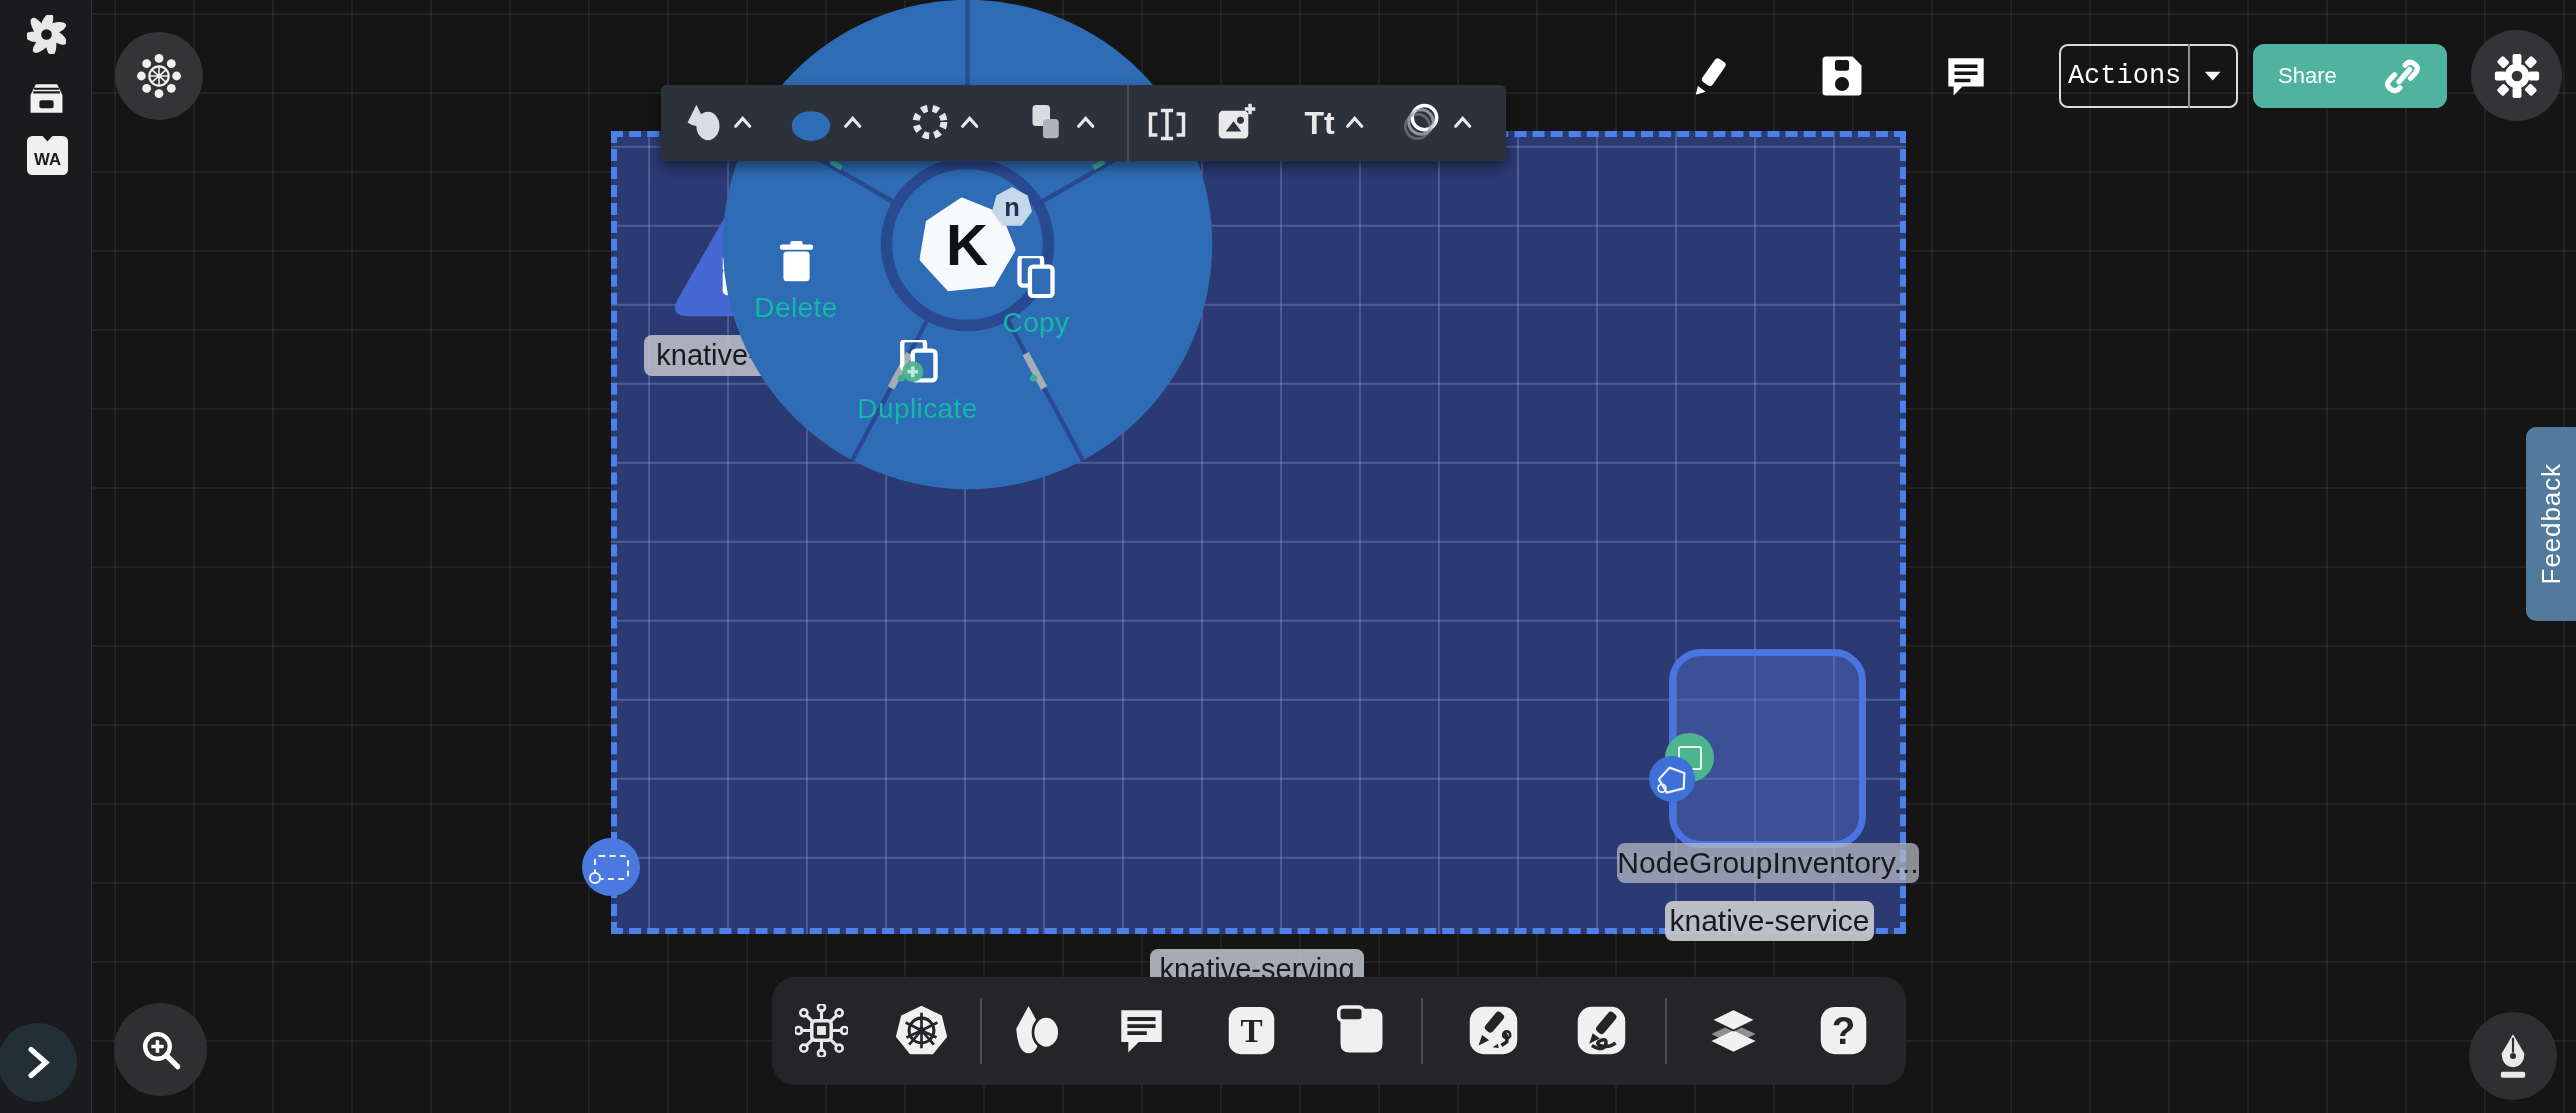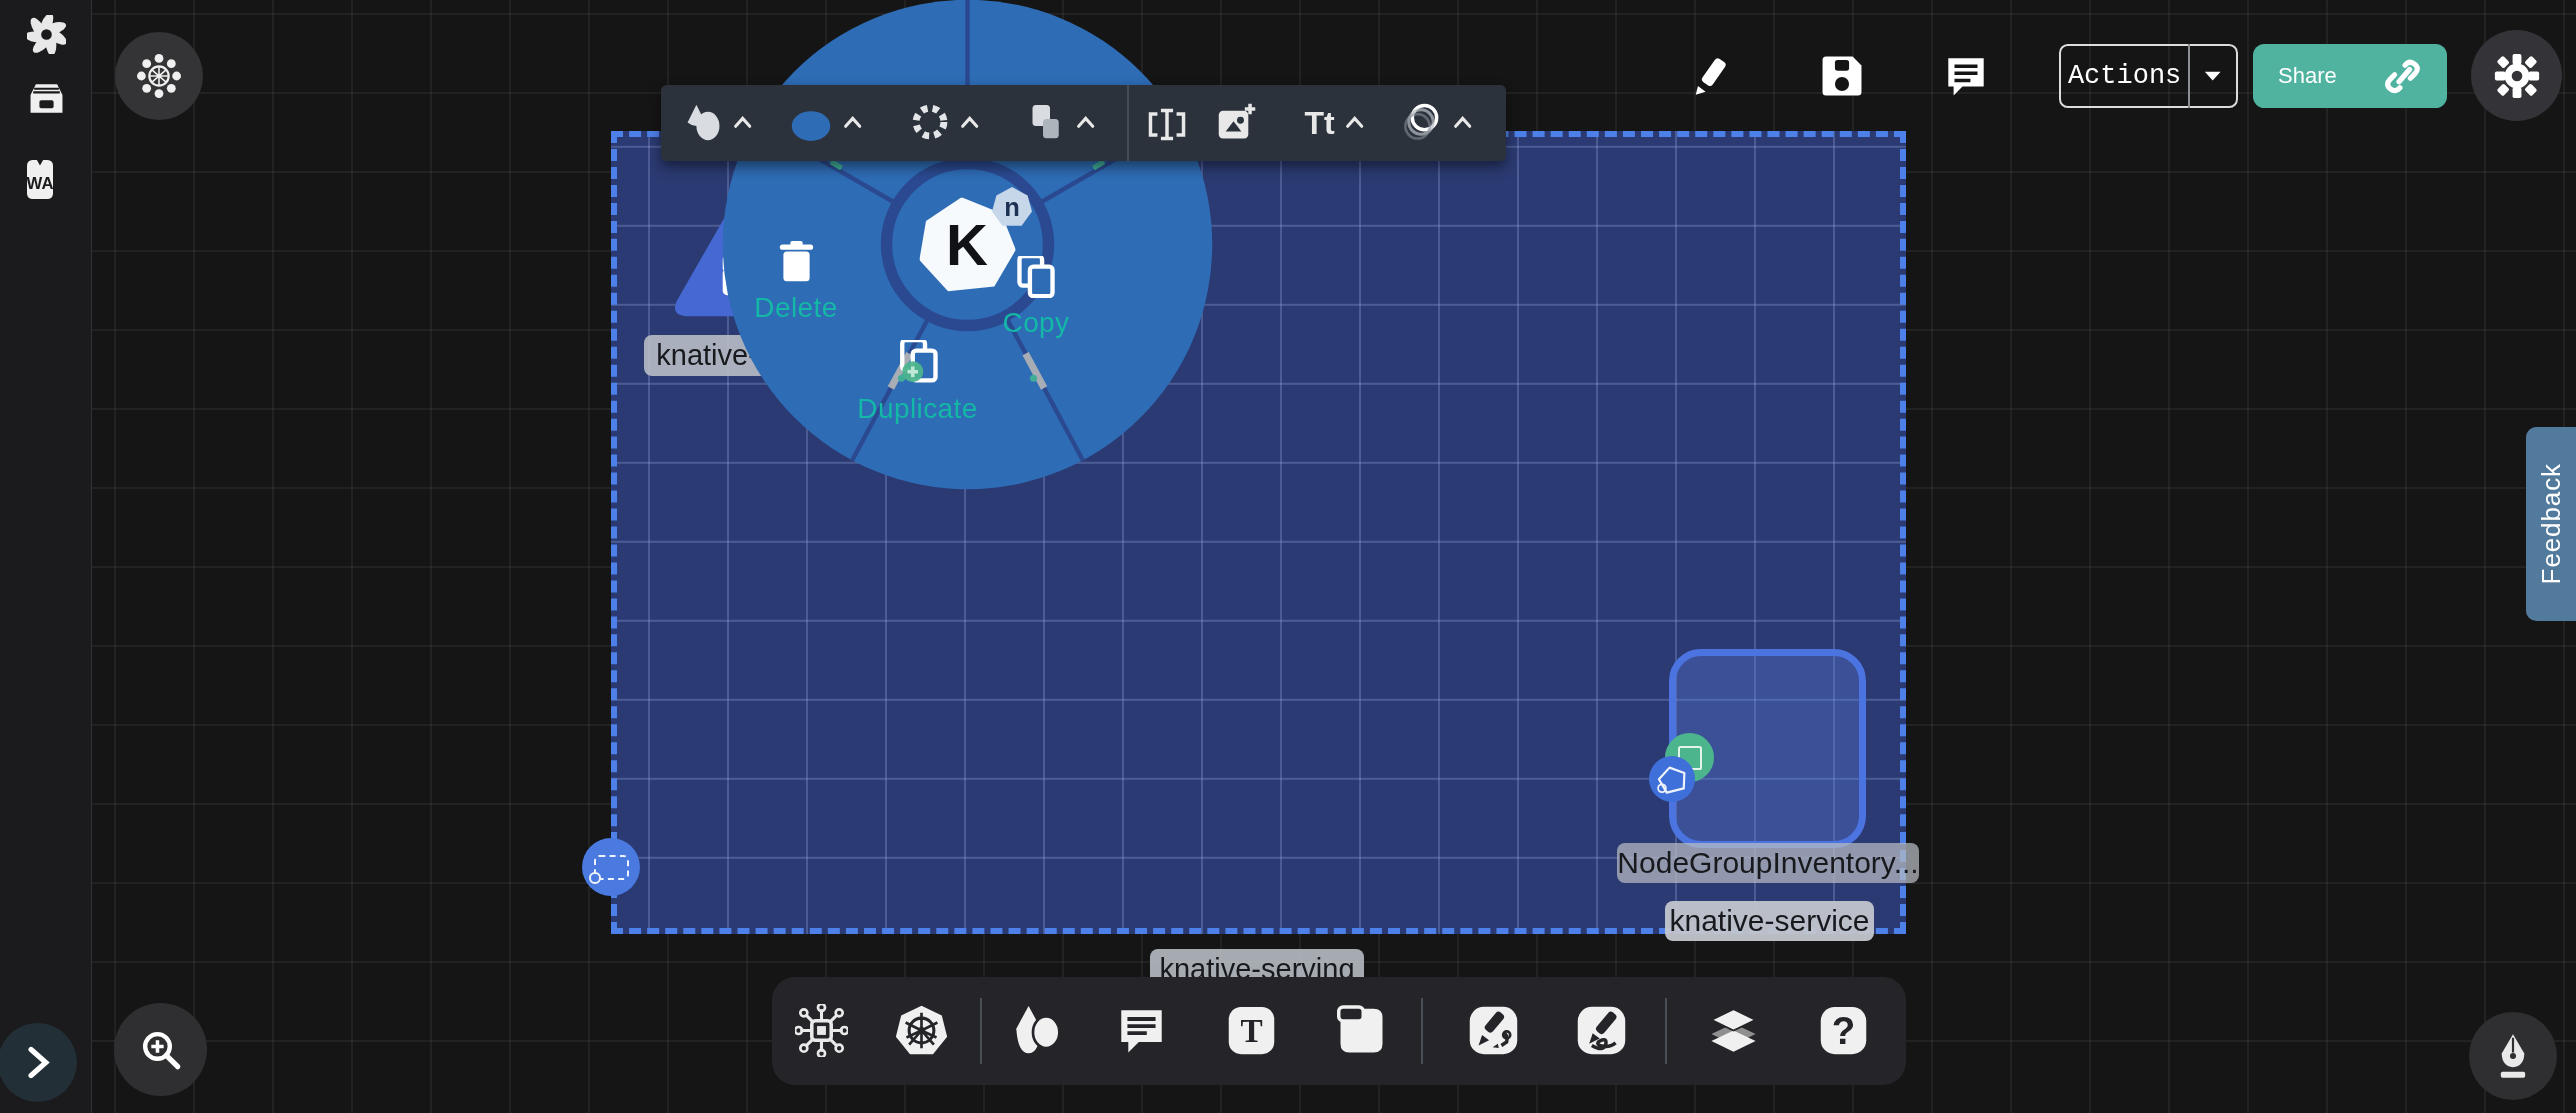"WA" div.side-icon { top: 160px -> 136px; width: 26px -> 41px }
